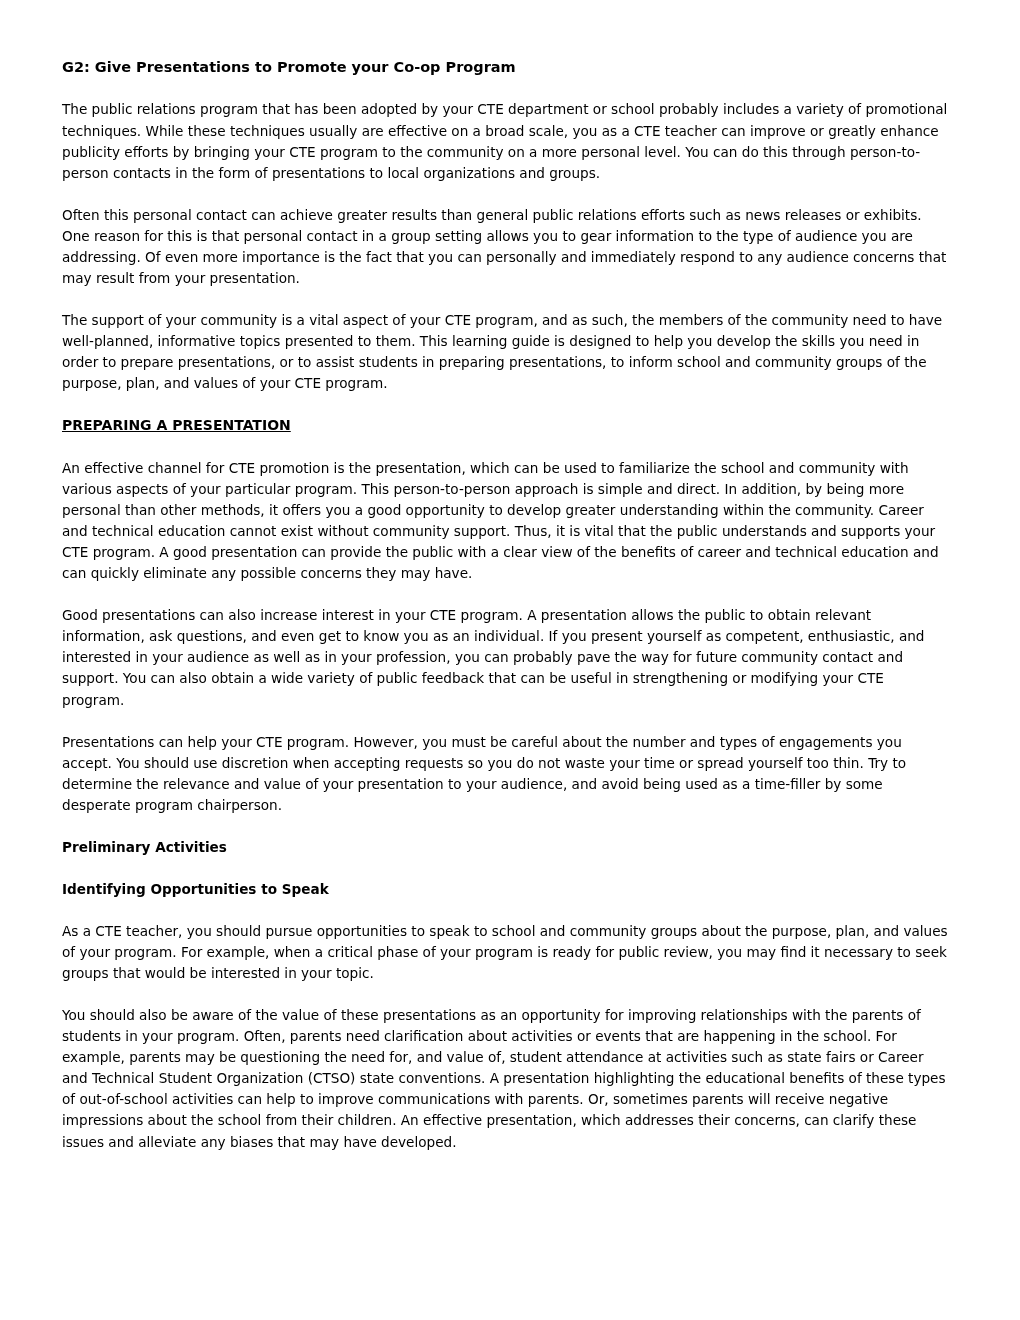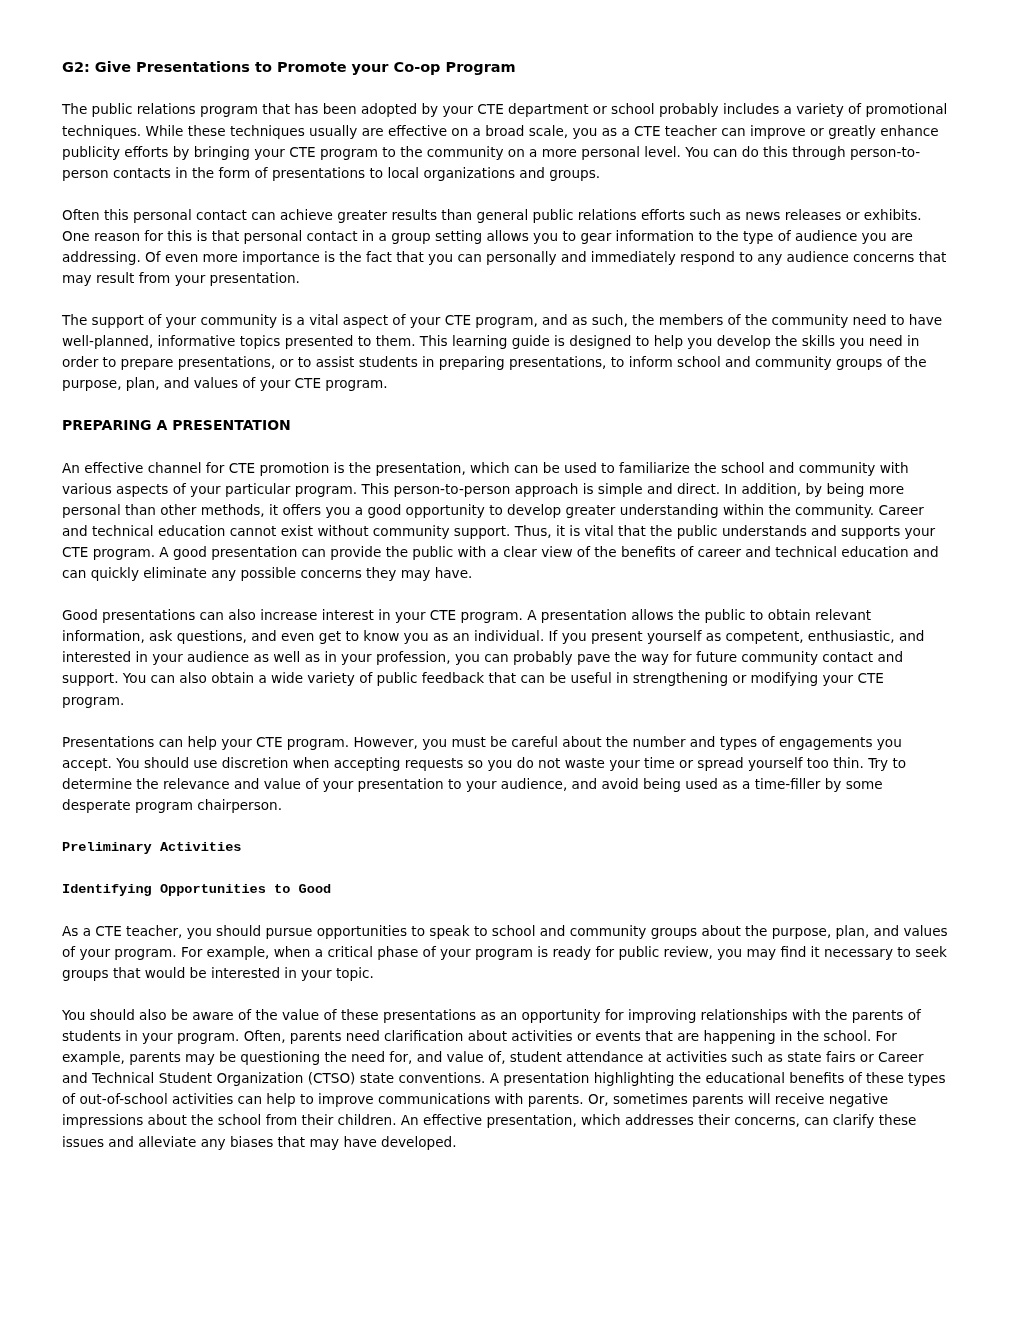"PREPARING A PRESENTATION" .doc-heading { text-decoration: none -> underline }
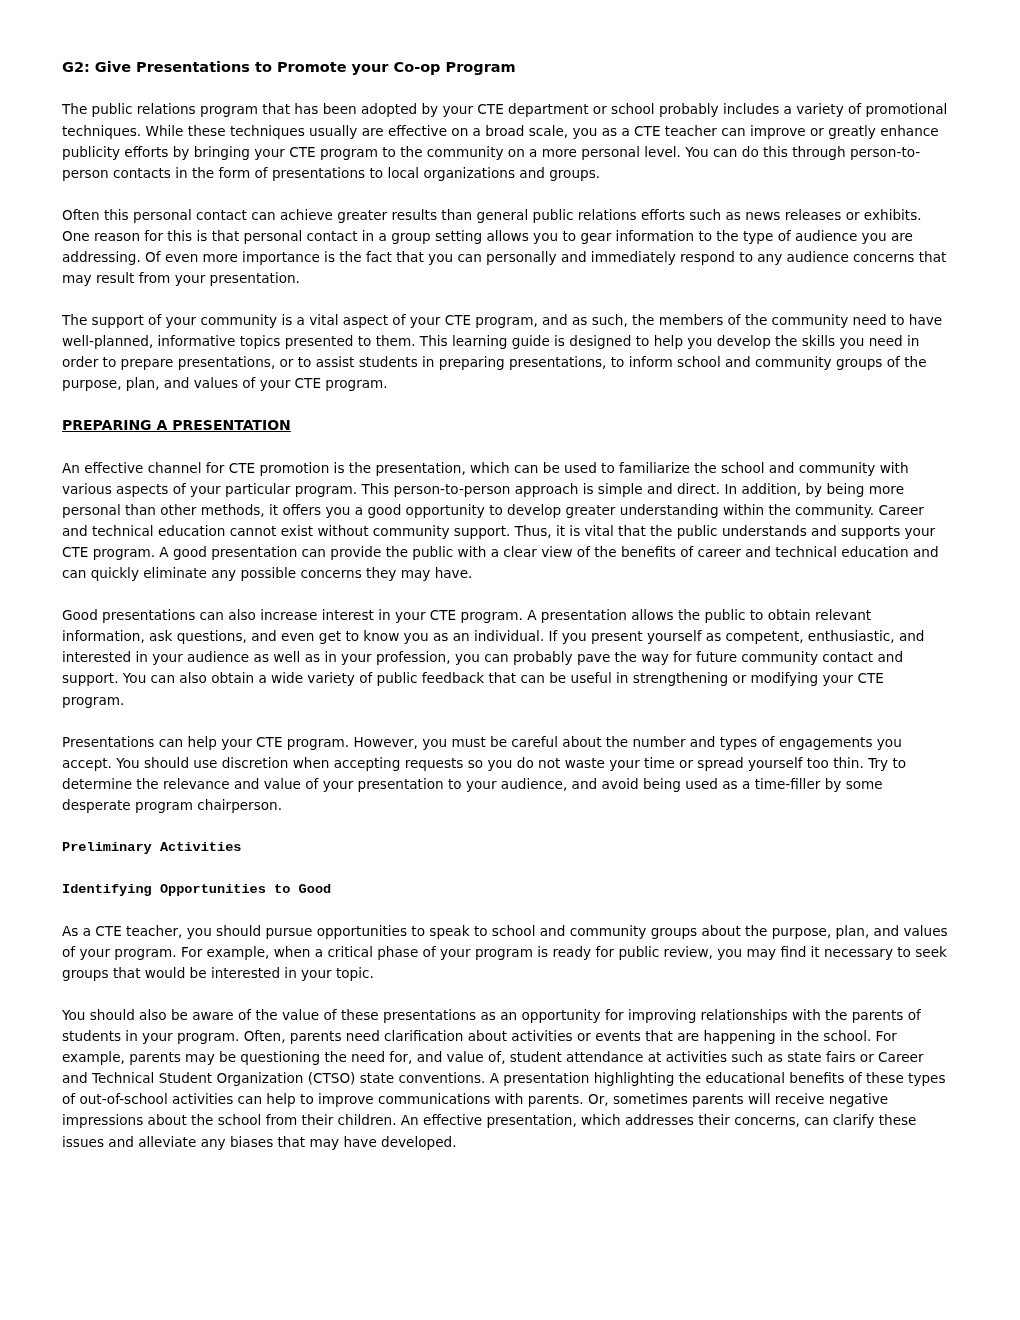"Preliminary Activities" .doc-subheading { font-family: Liberation Mono, monospace -> none }
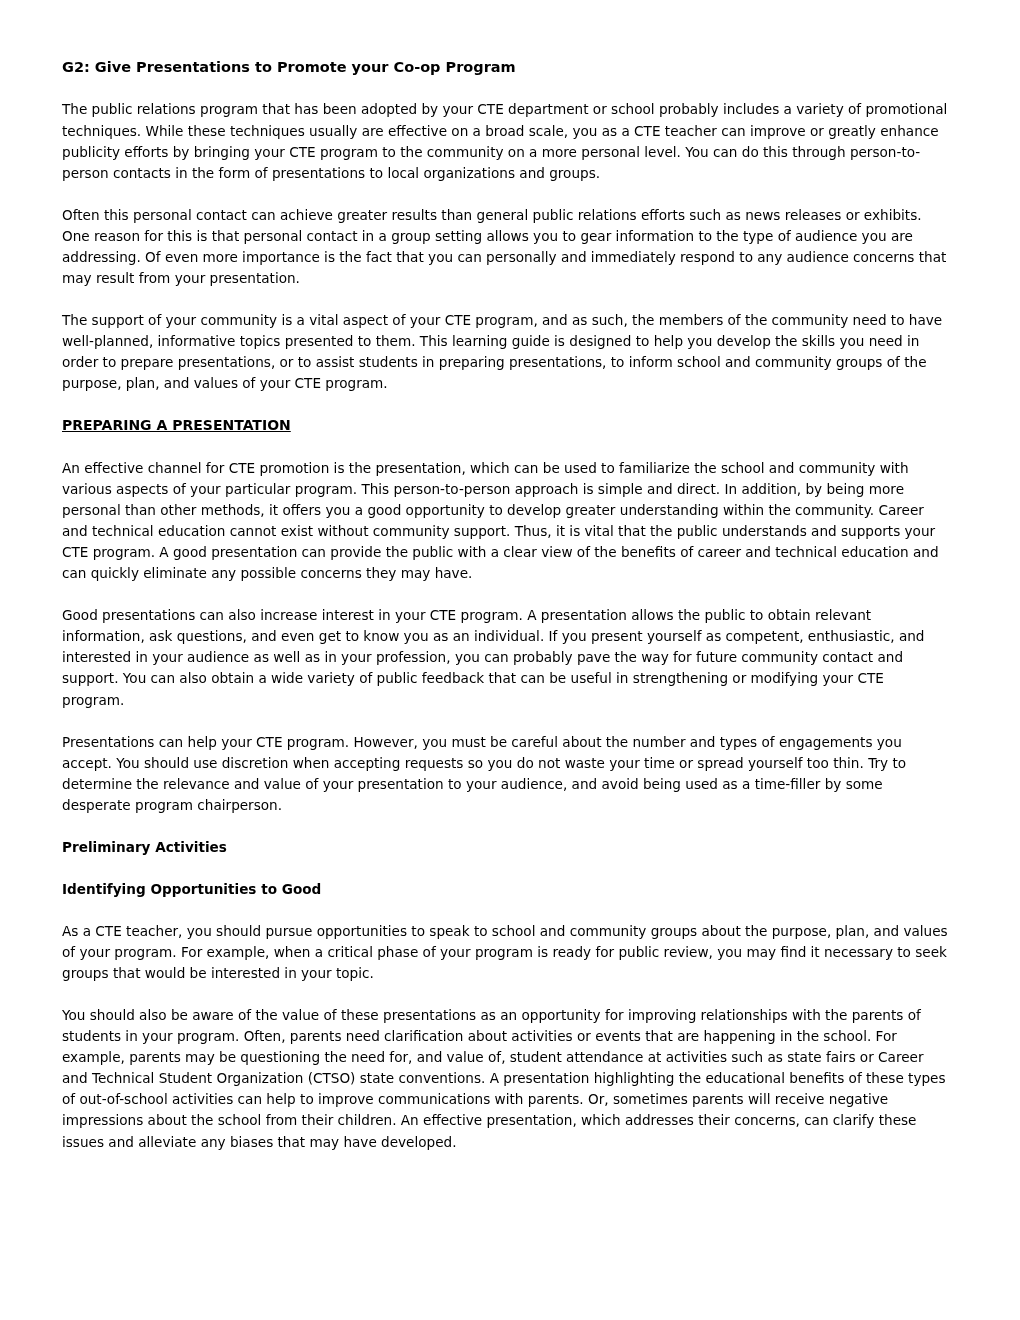"Identifying Opportunities to Good" h3.doc-subheading { text: Good -> Speak }
